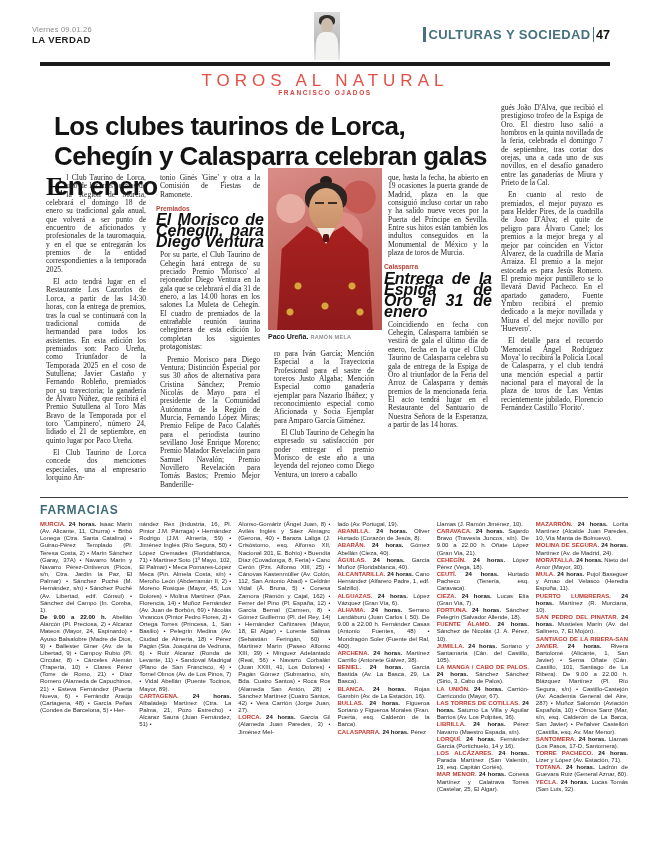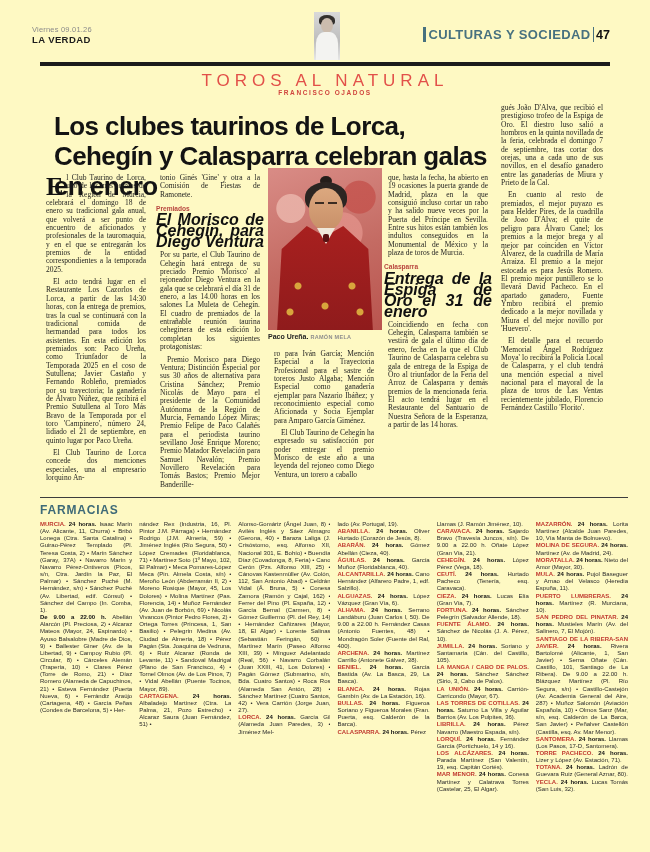"Viernes 09.01.26" .page { background: #fef9c3 -> #ffffff }
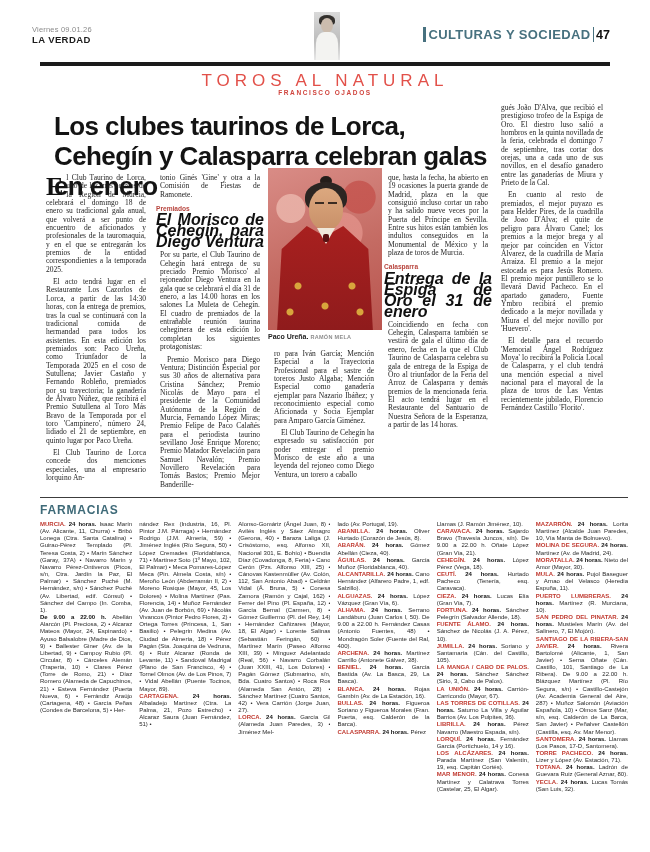"El detalle para el recuerdo" p { text: nivel -> partir }
